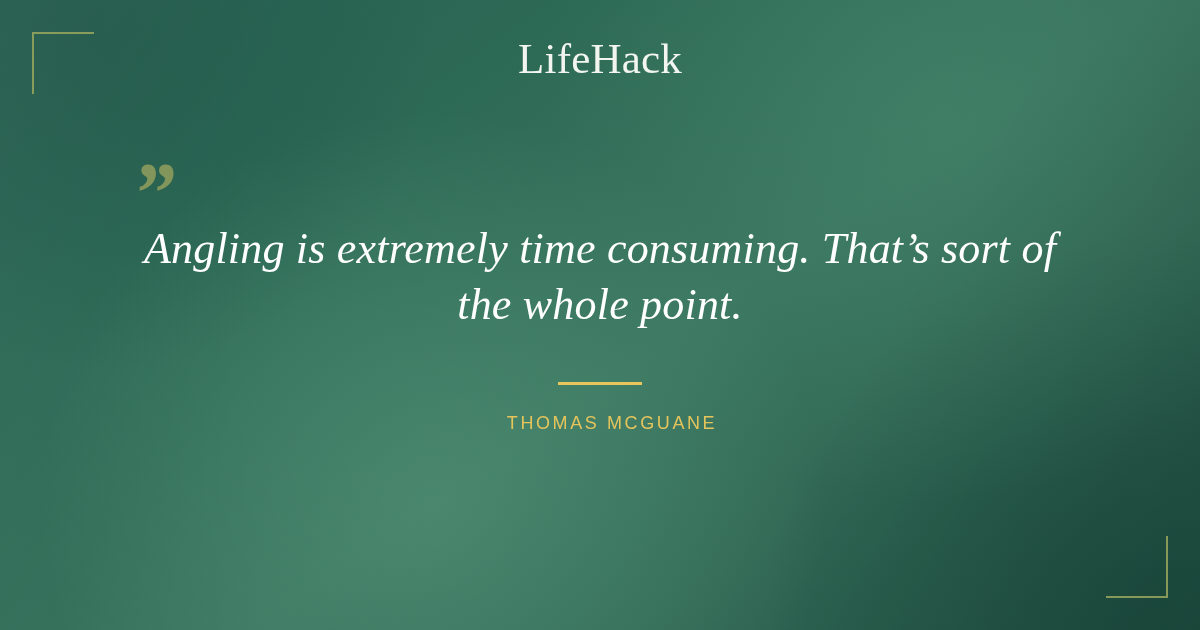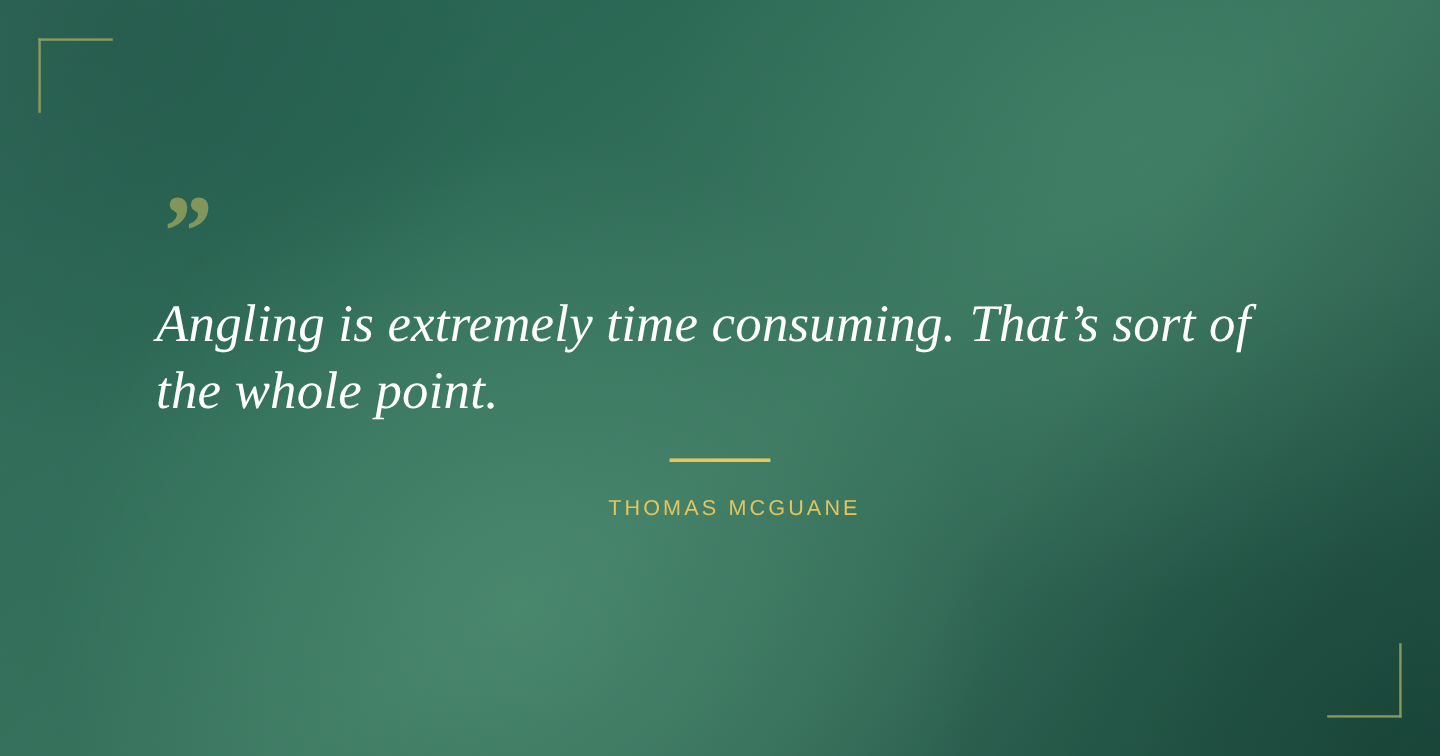"LifeHack" div.logo { html: none -> <div>LifeHack</div> }
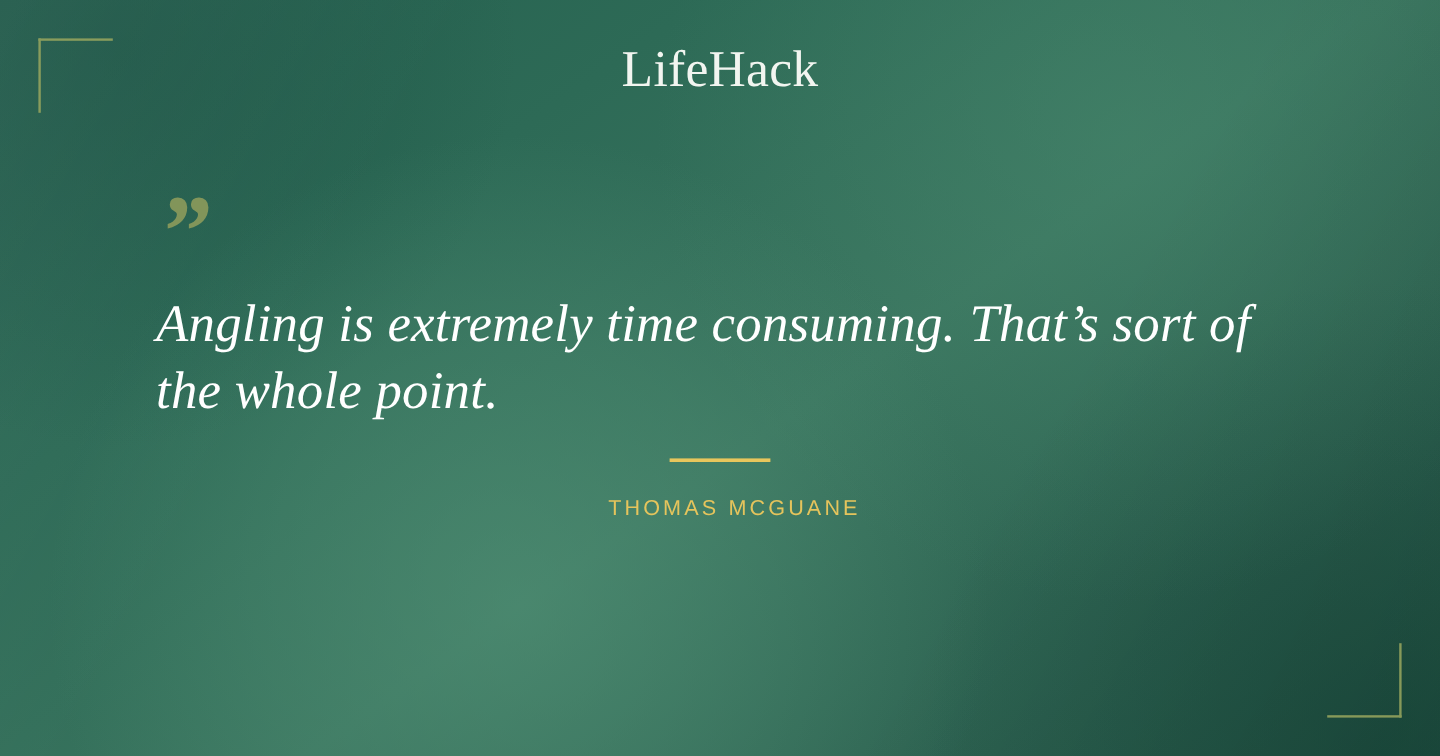"Angling is extremely time consuming." .quote-text { text-align: left -> center; top: 242px -> 221px }
